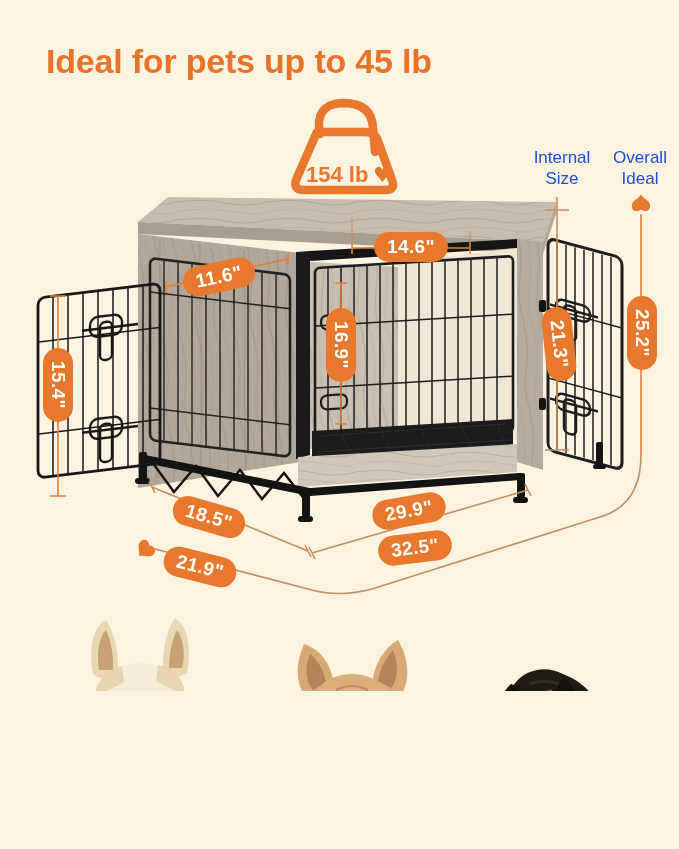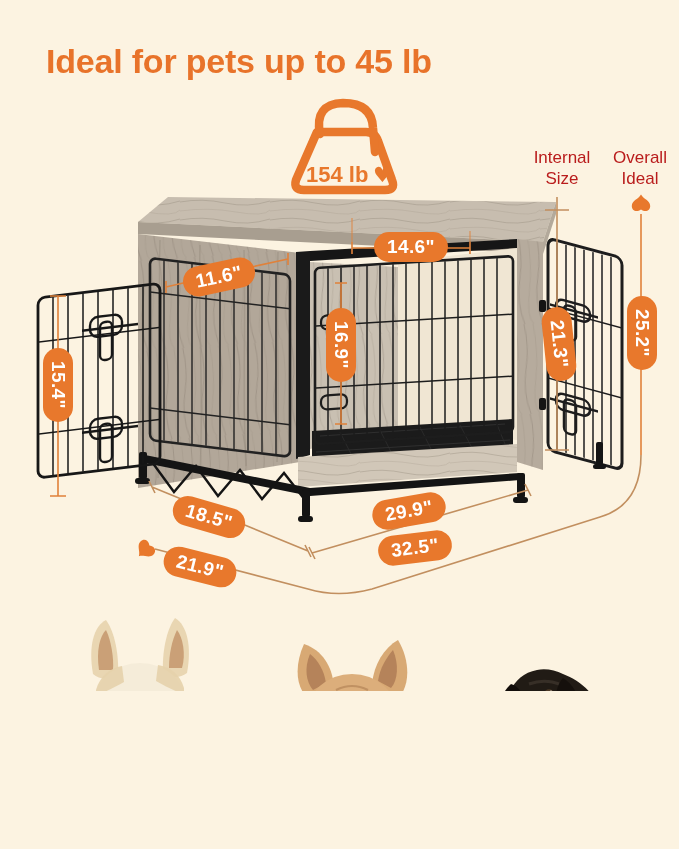"Internal Size" .legend-label { color: #b91c1c -> #1d4ed8 }
